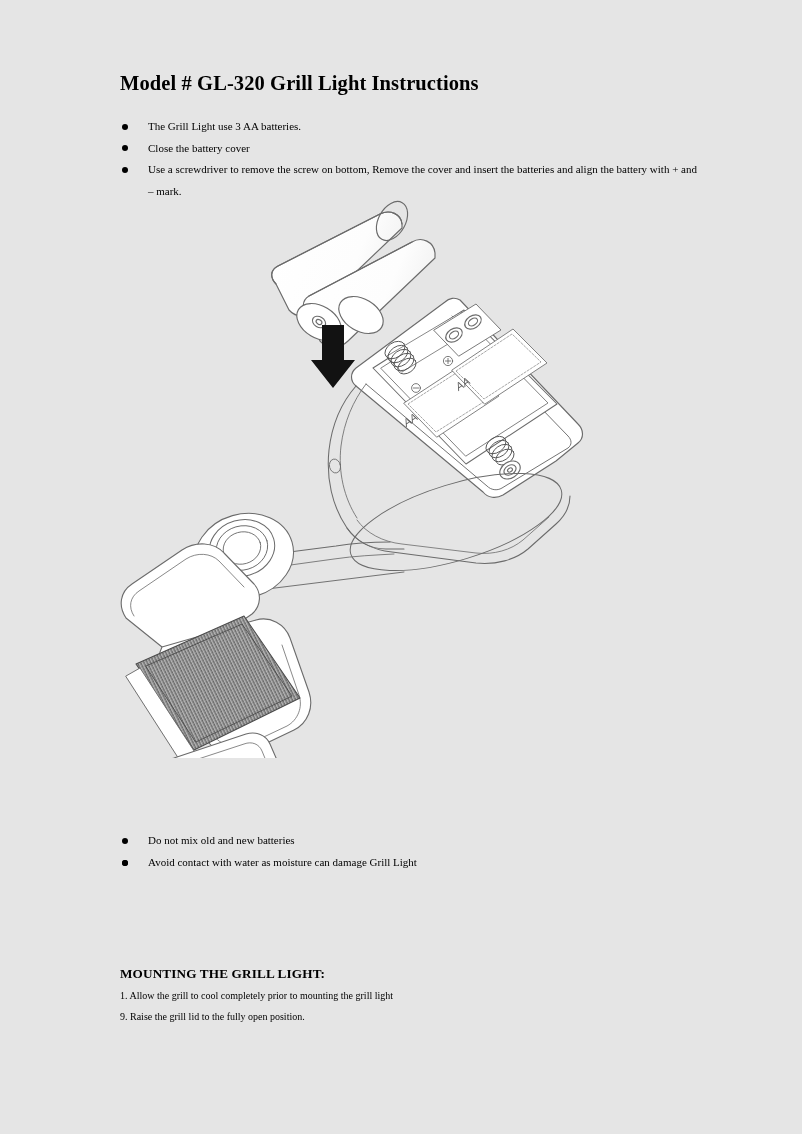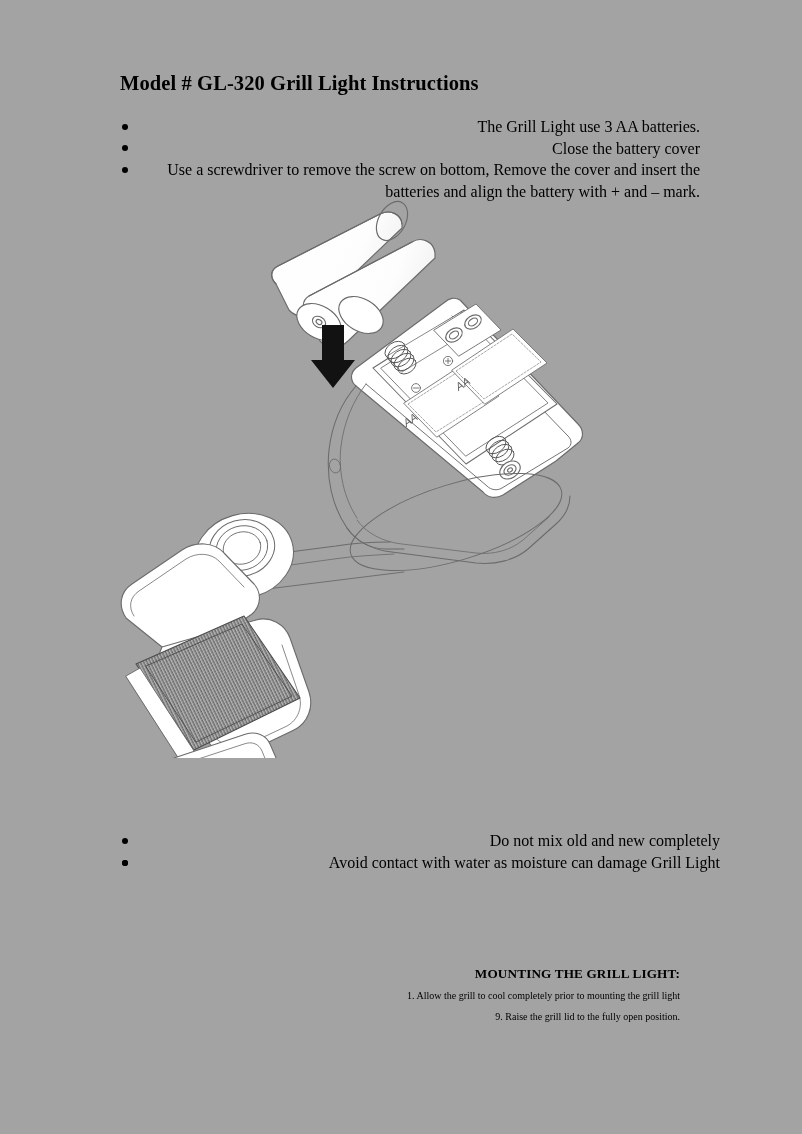"Model # GL-320 Grill Light" .page { background: #a3a3a3 -> #e5e5e5; text-align: right -> none }
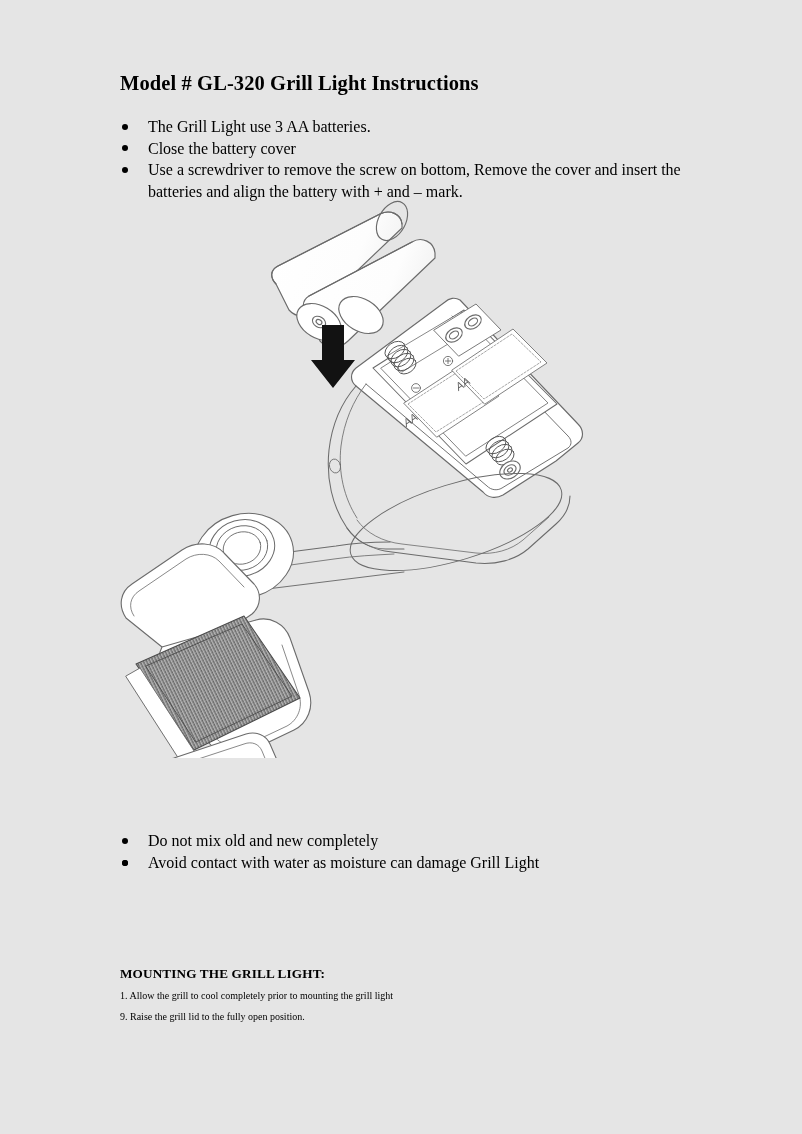"The Grill Light use 3" .bullet-item { font-size: 16px -> 11px }
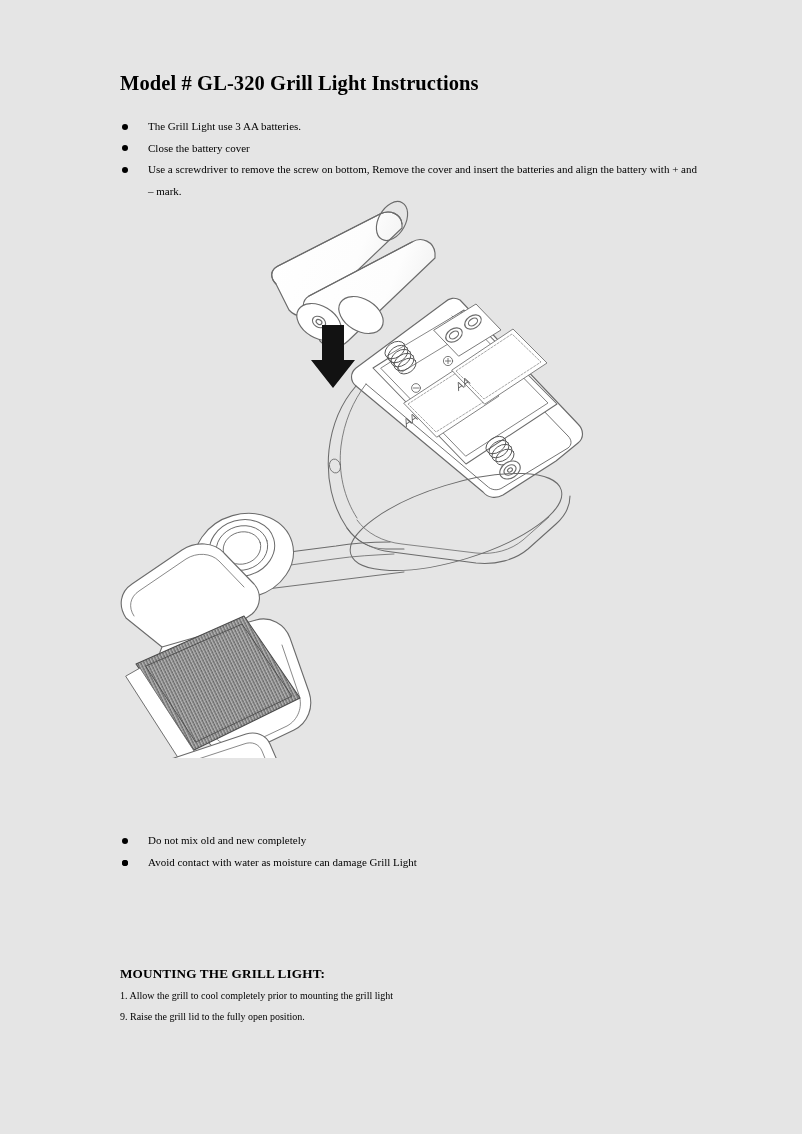"Do not mix old and" span.bullet-text { text: completely -> batteries }
